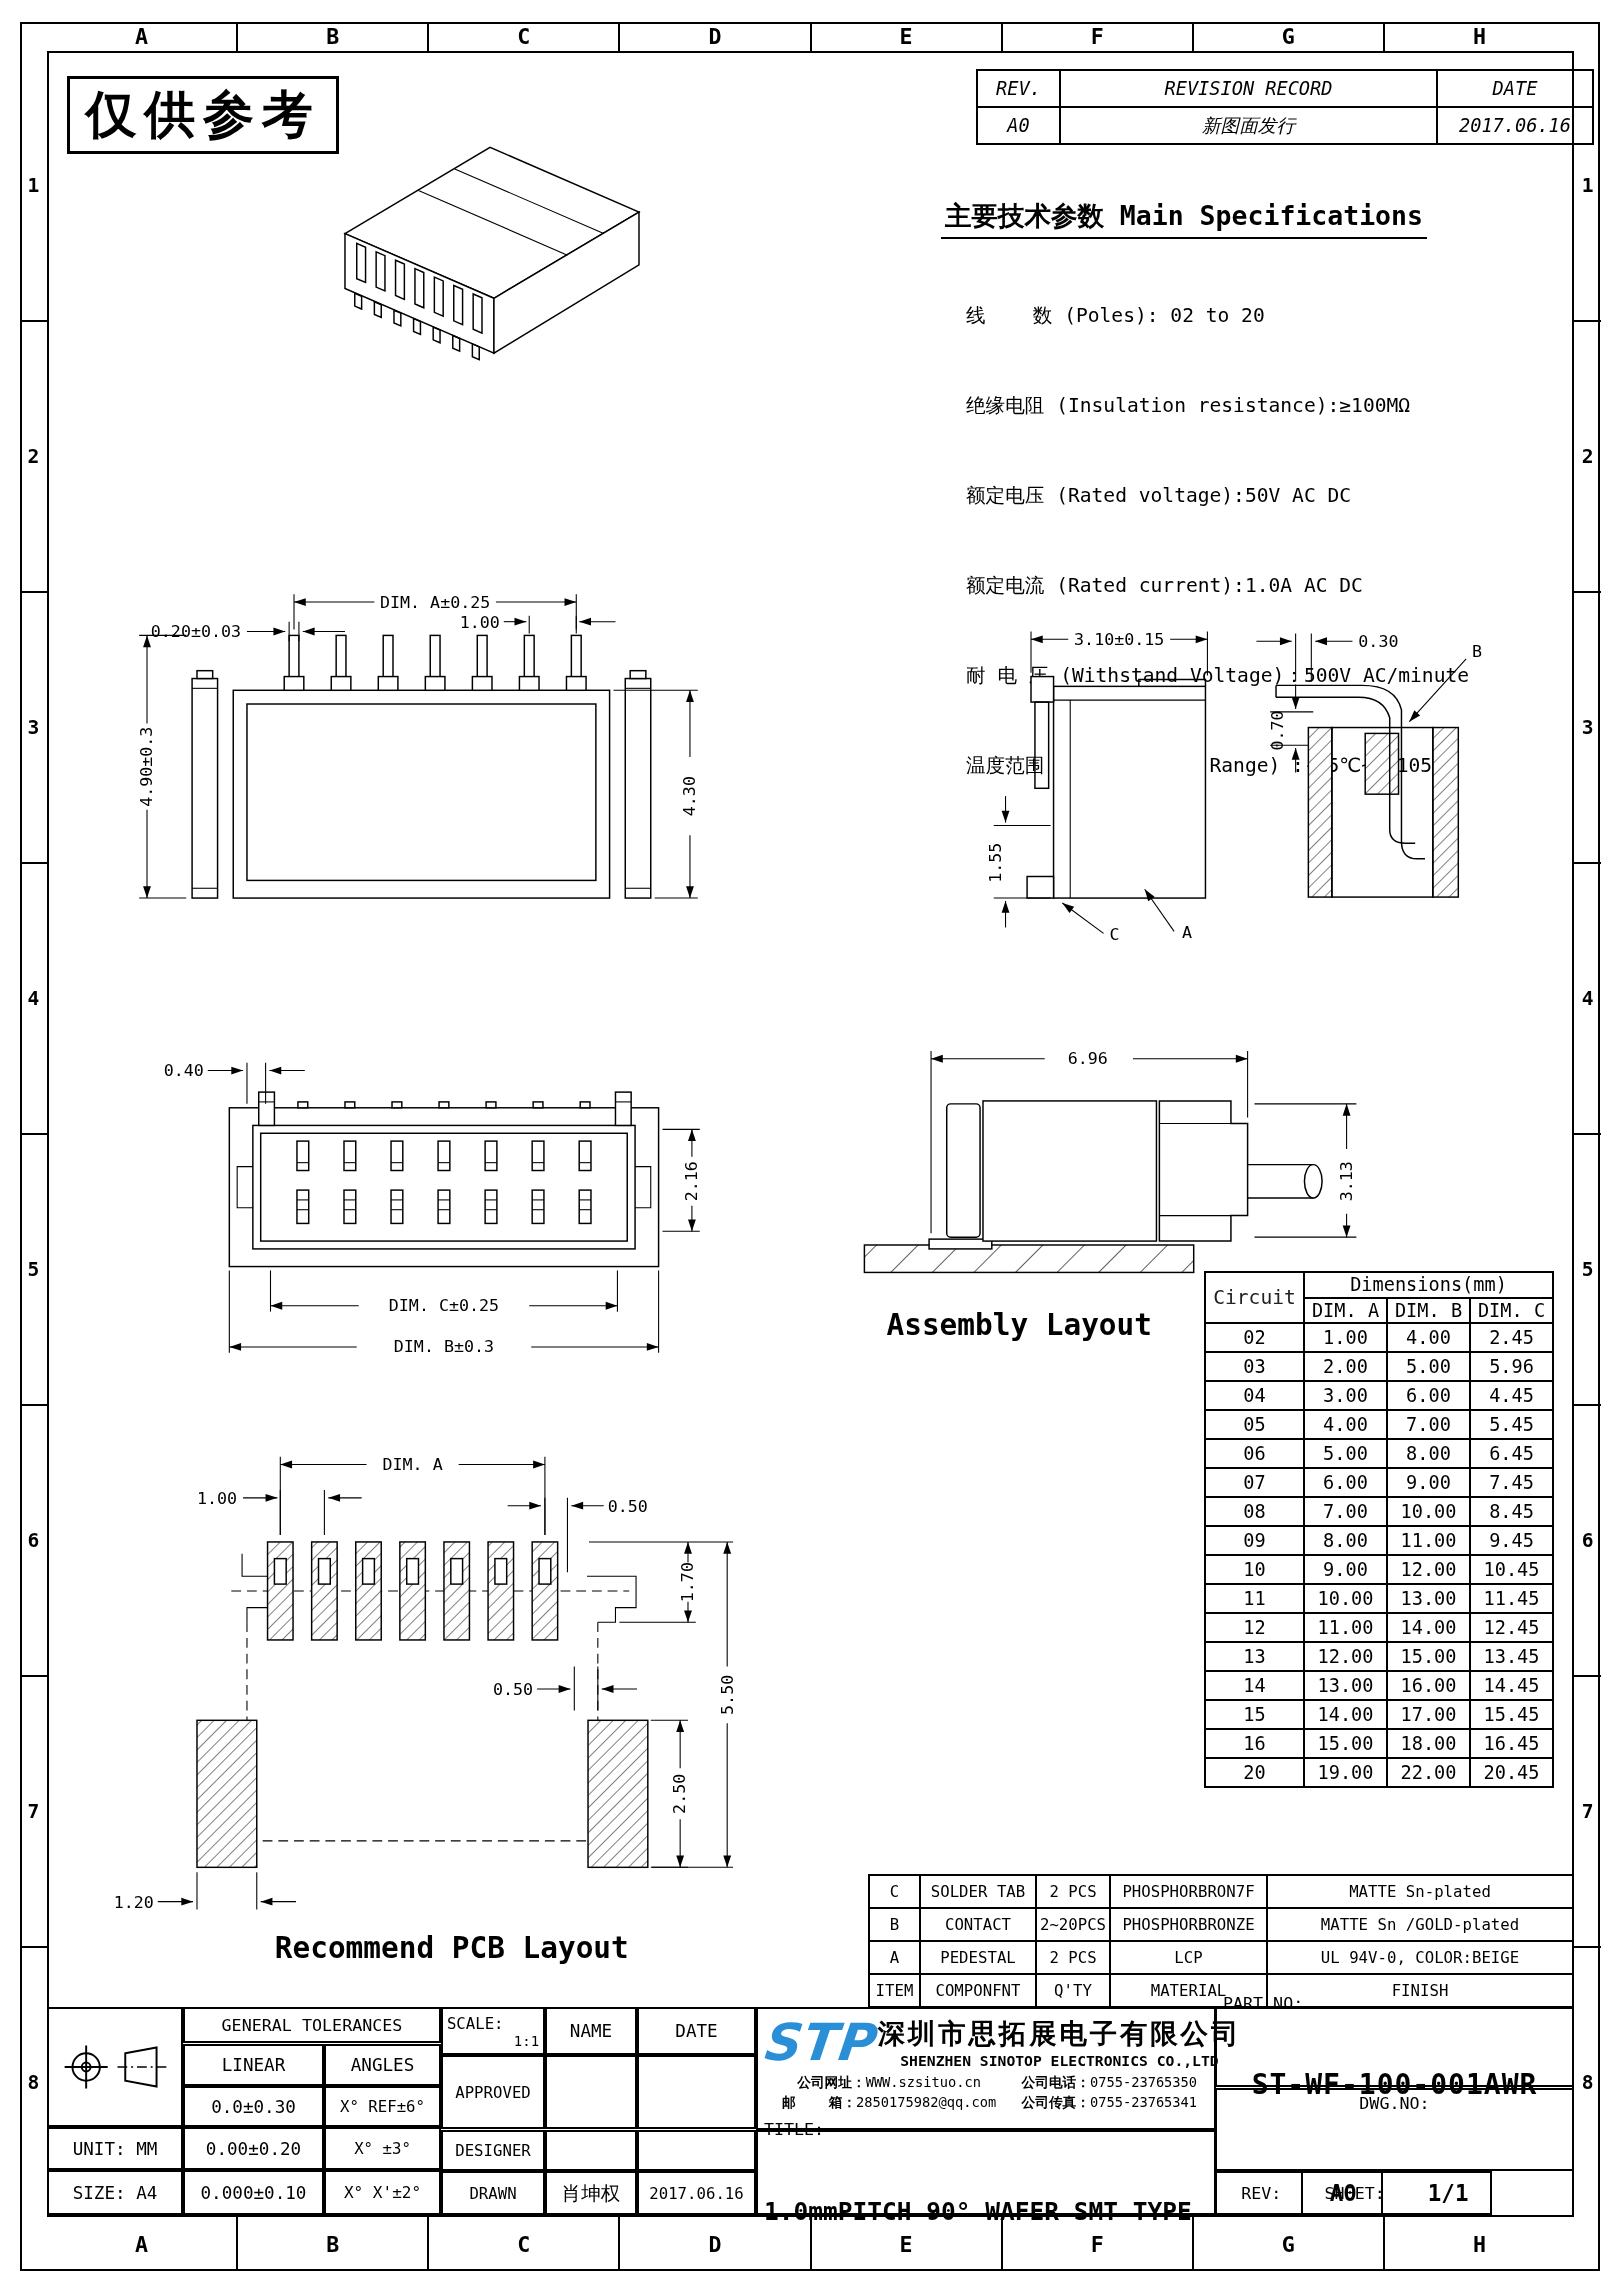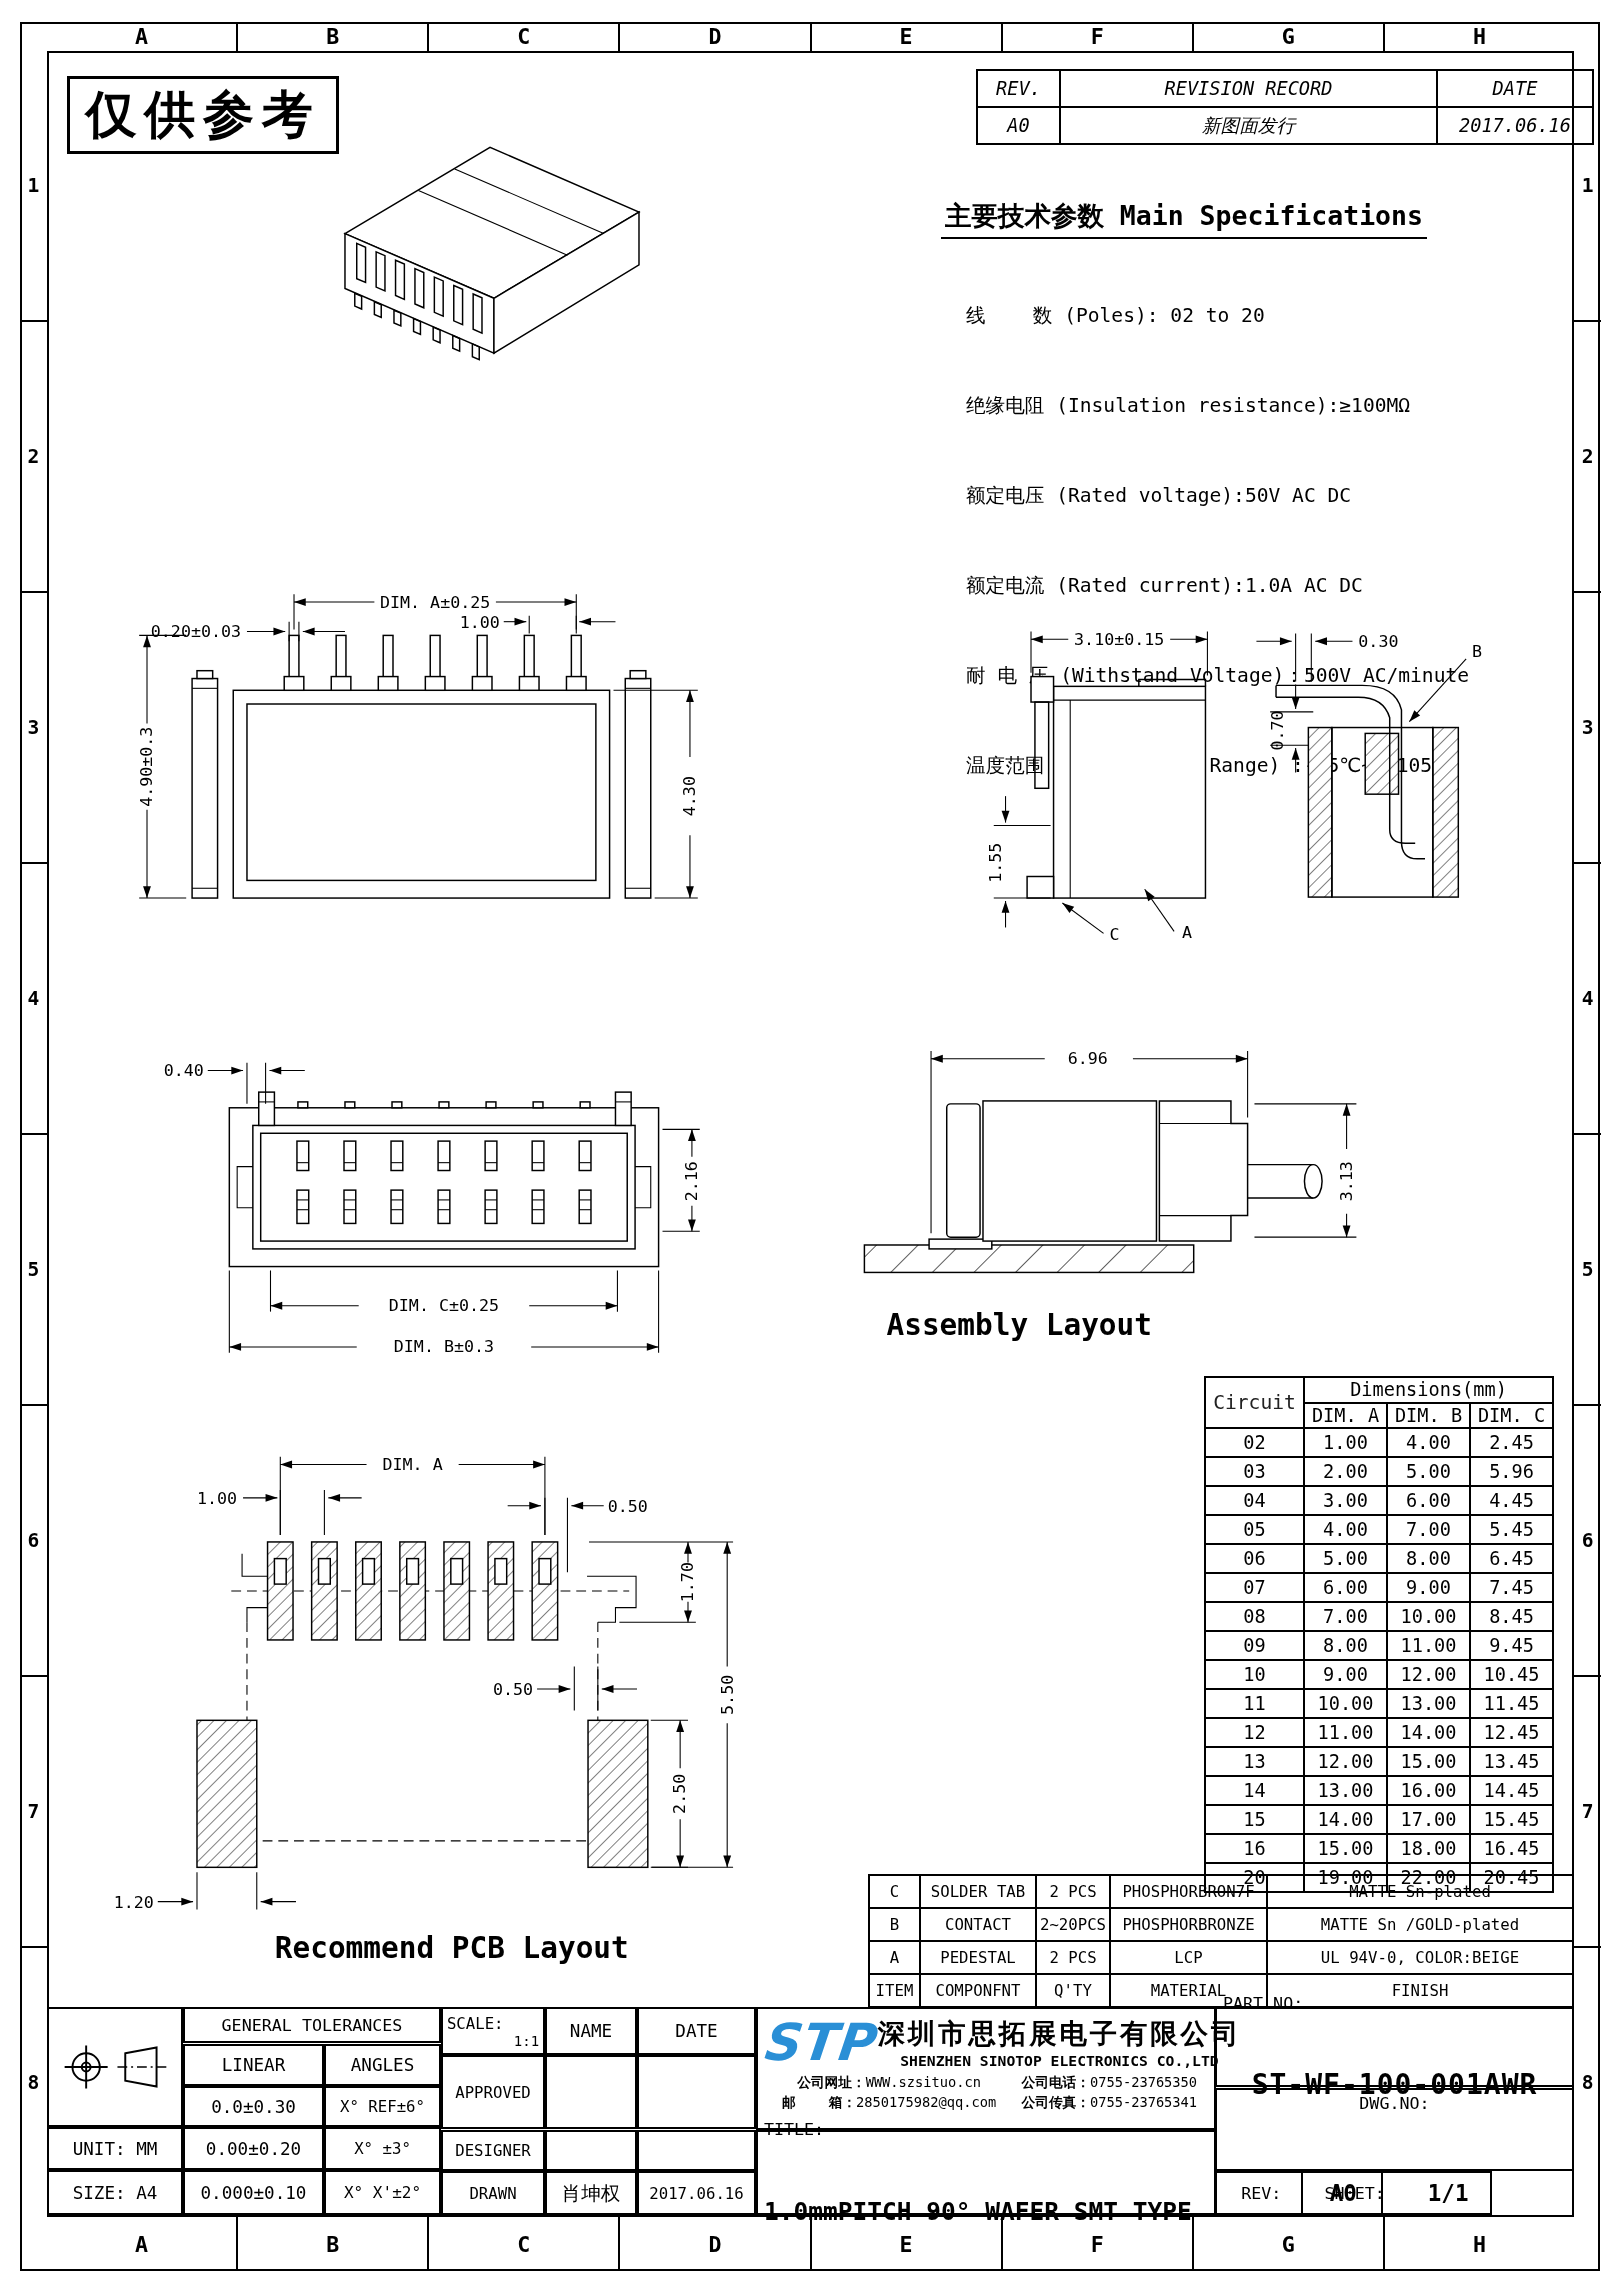"Circuit" .dim-table { top: 1376px -> 1271px }
